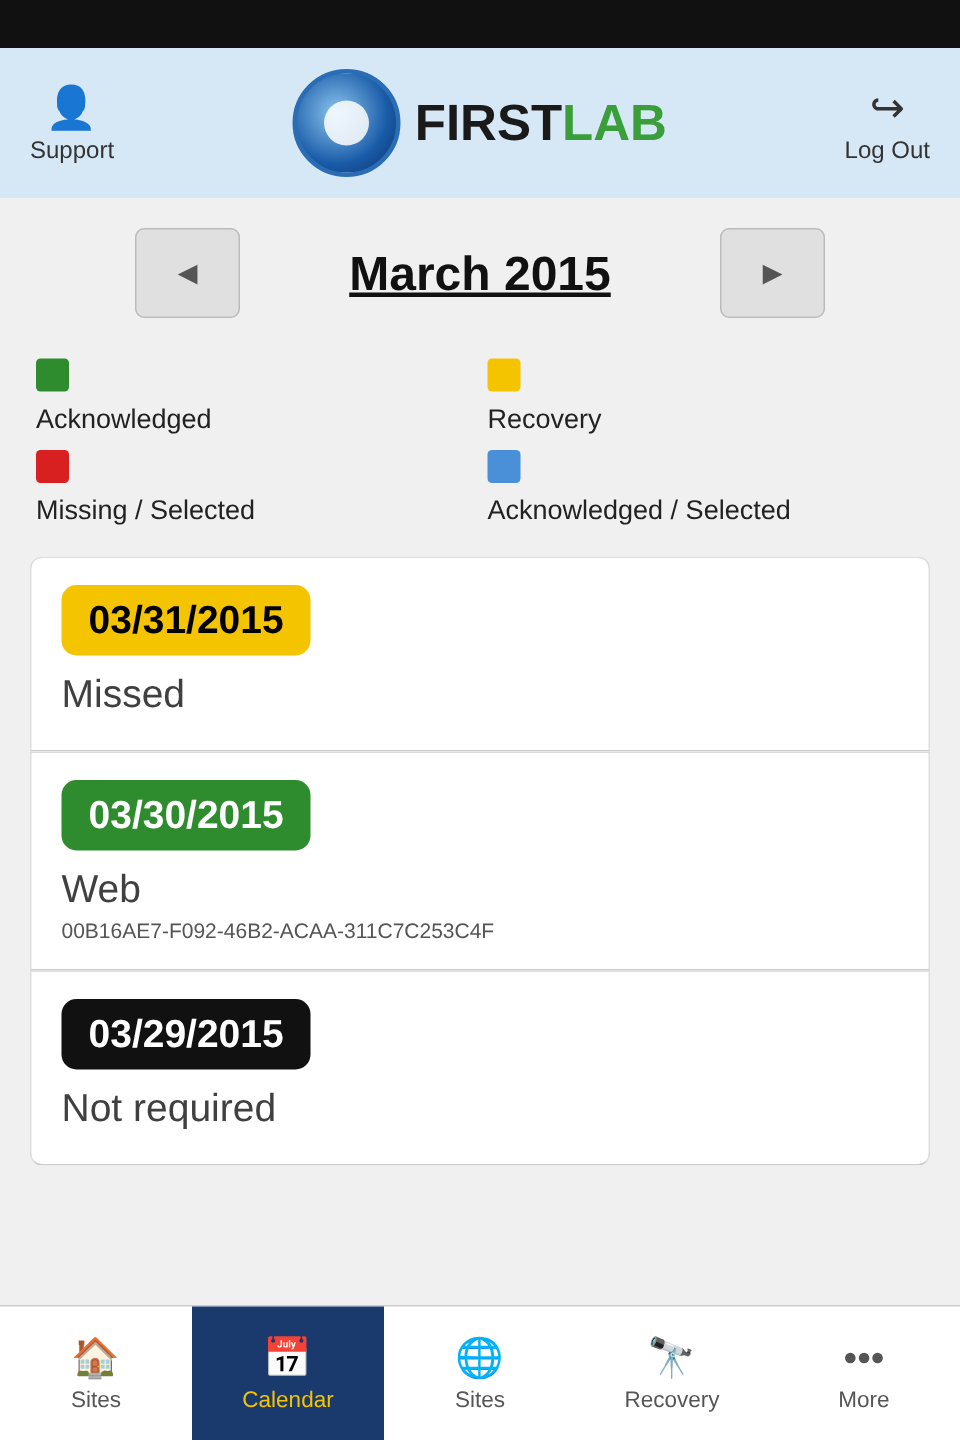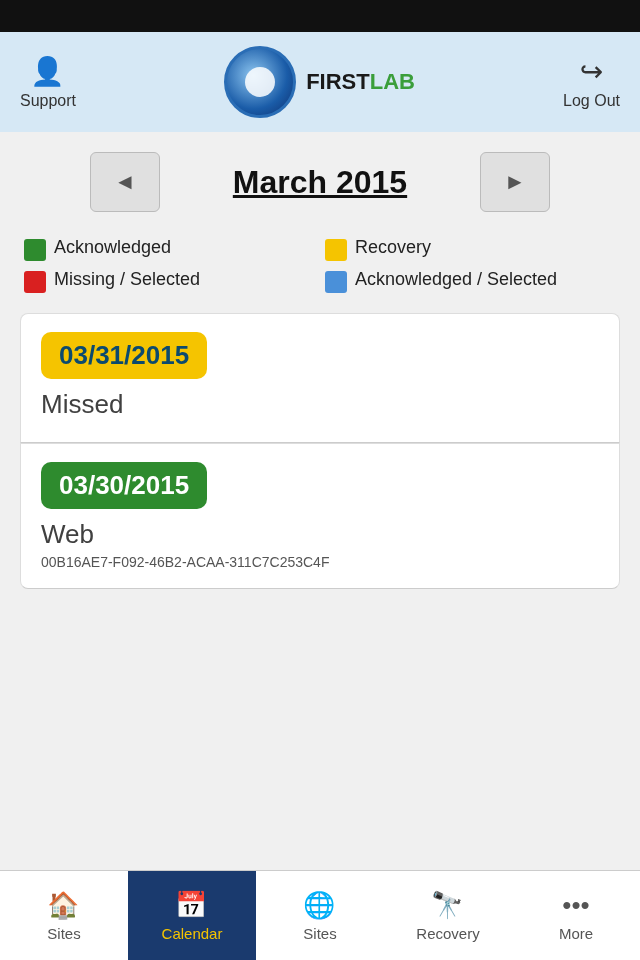"FIRSTLAB" .logo-text { font-size: 22px -> 34px }
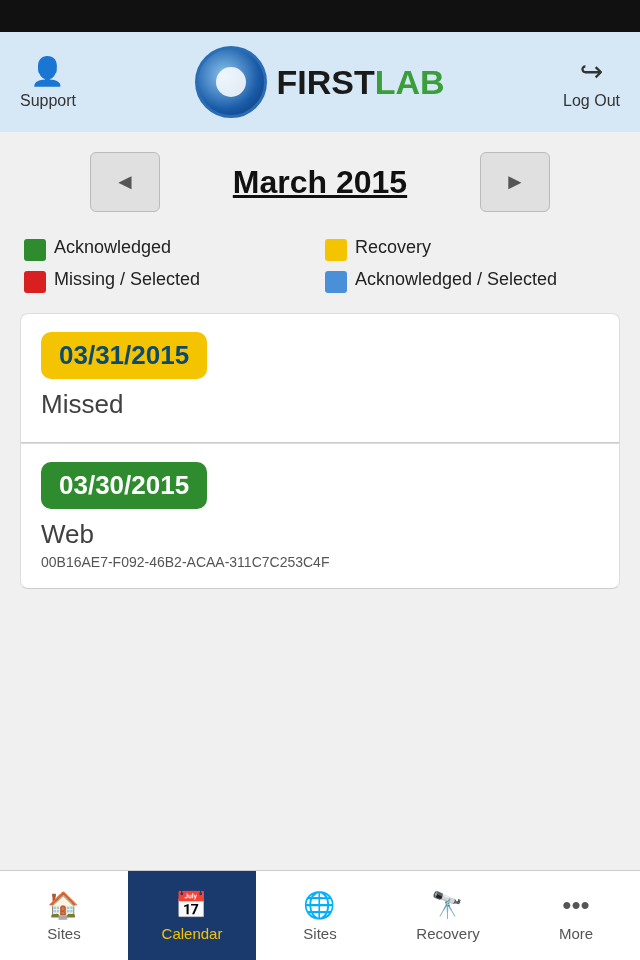"Acknowledged" .legend-item { flex-direction: none -> column }
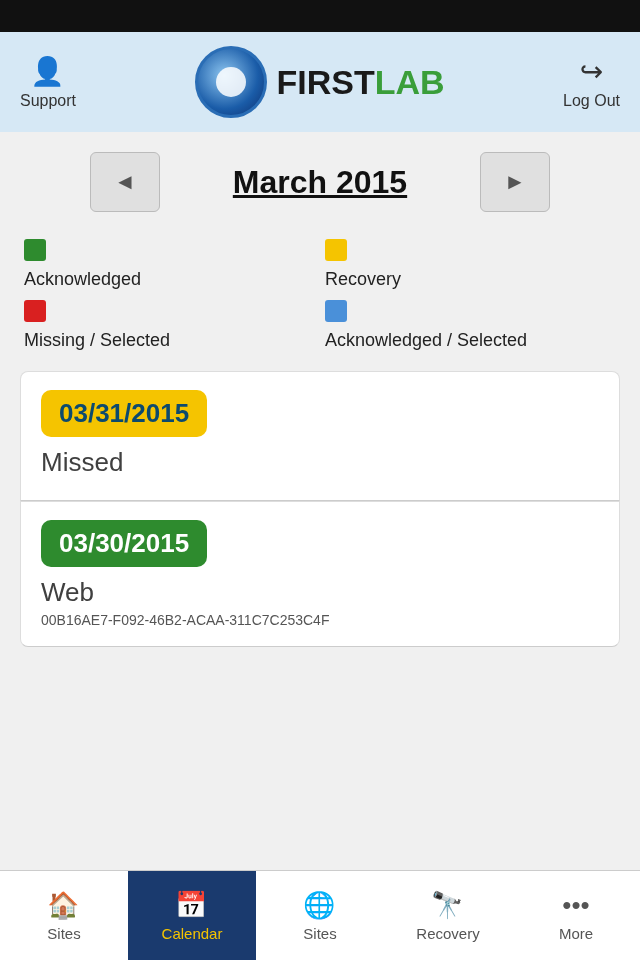"03/31/2015" .badge-yellow { color: #0c4a6e -> #000000 }
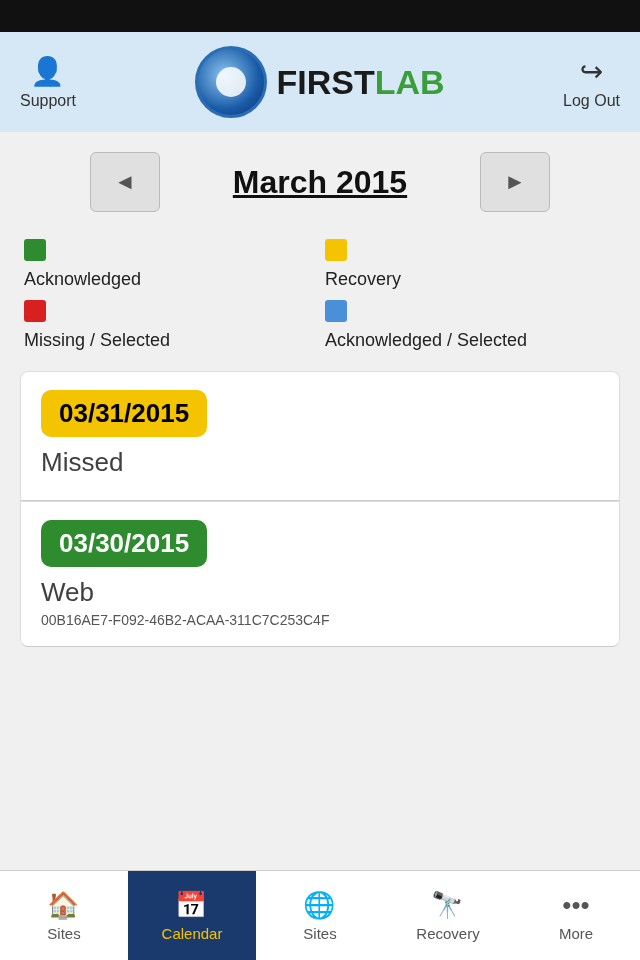"03/29/2015" div.entry-card { html: none -> <div> <div>03/29/2015</div> <div>Not required</div> </div> }
